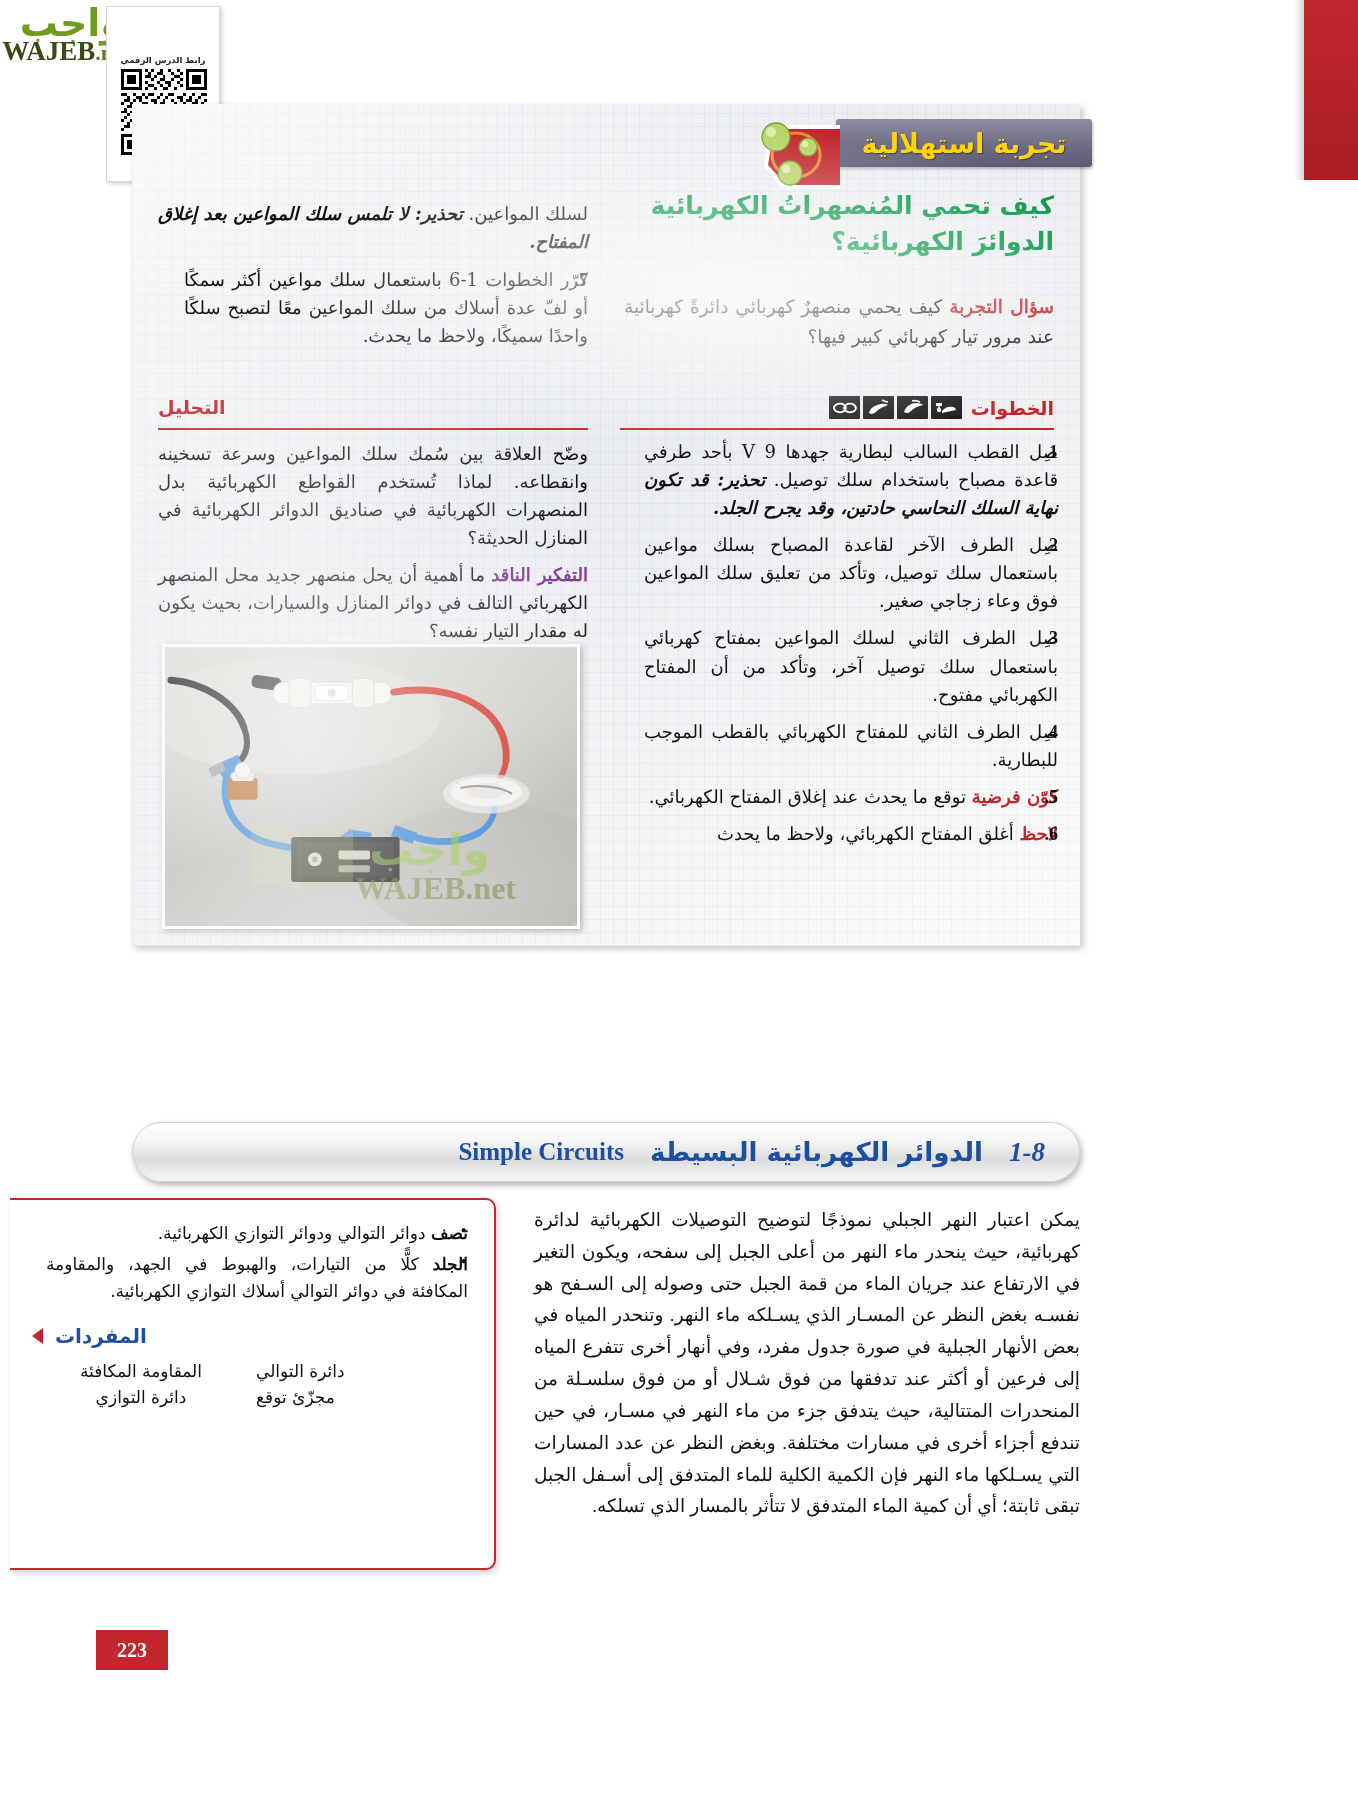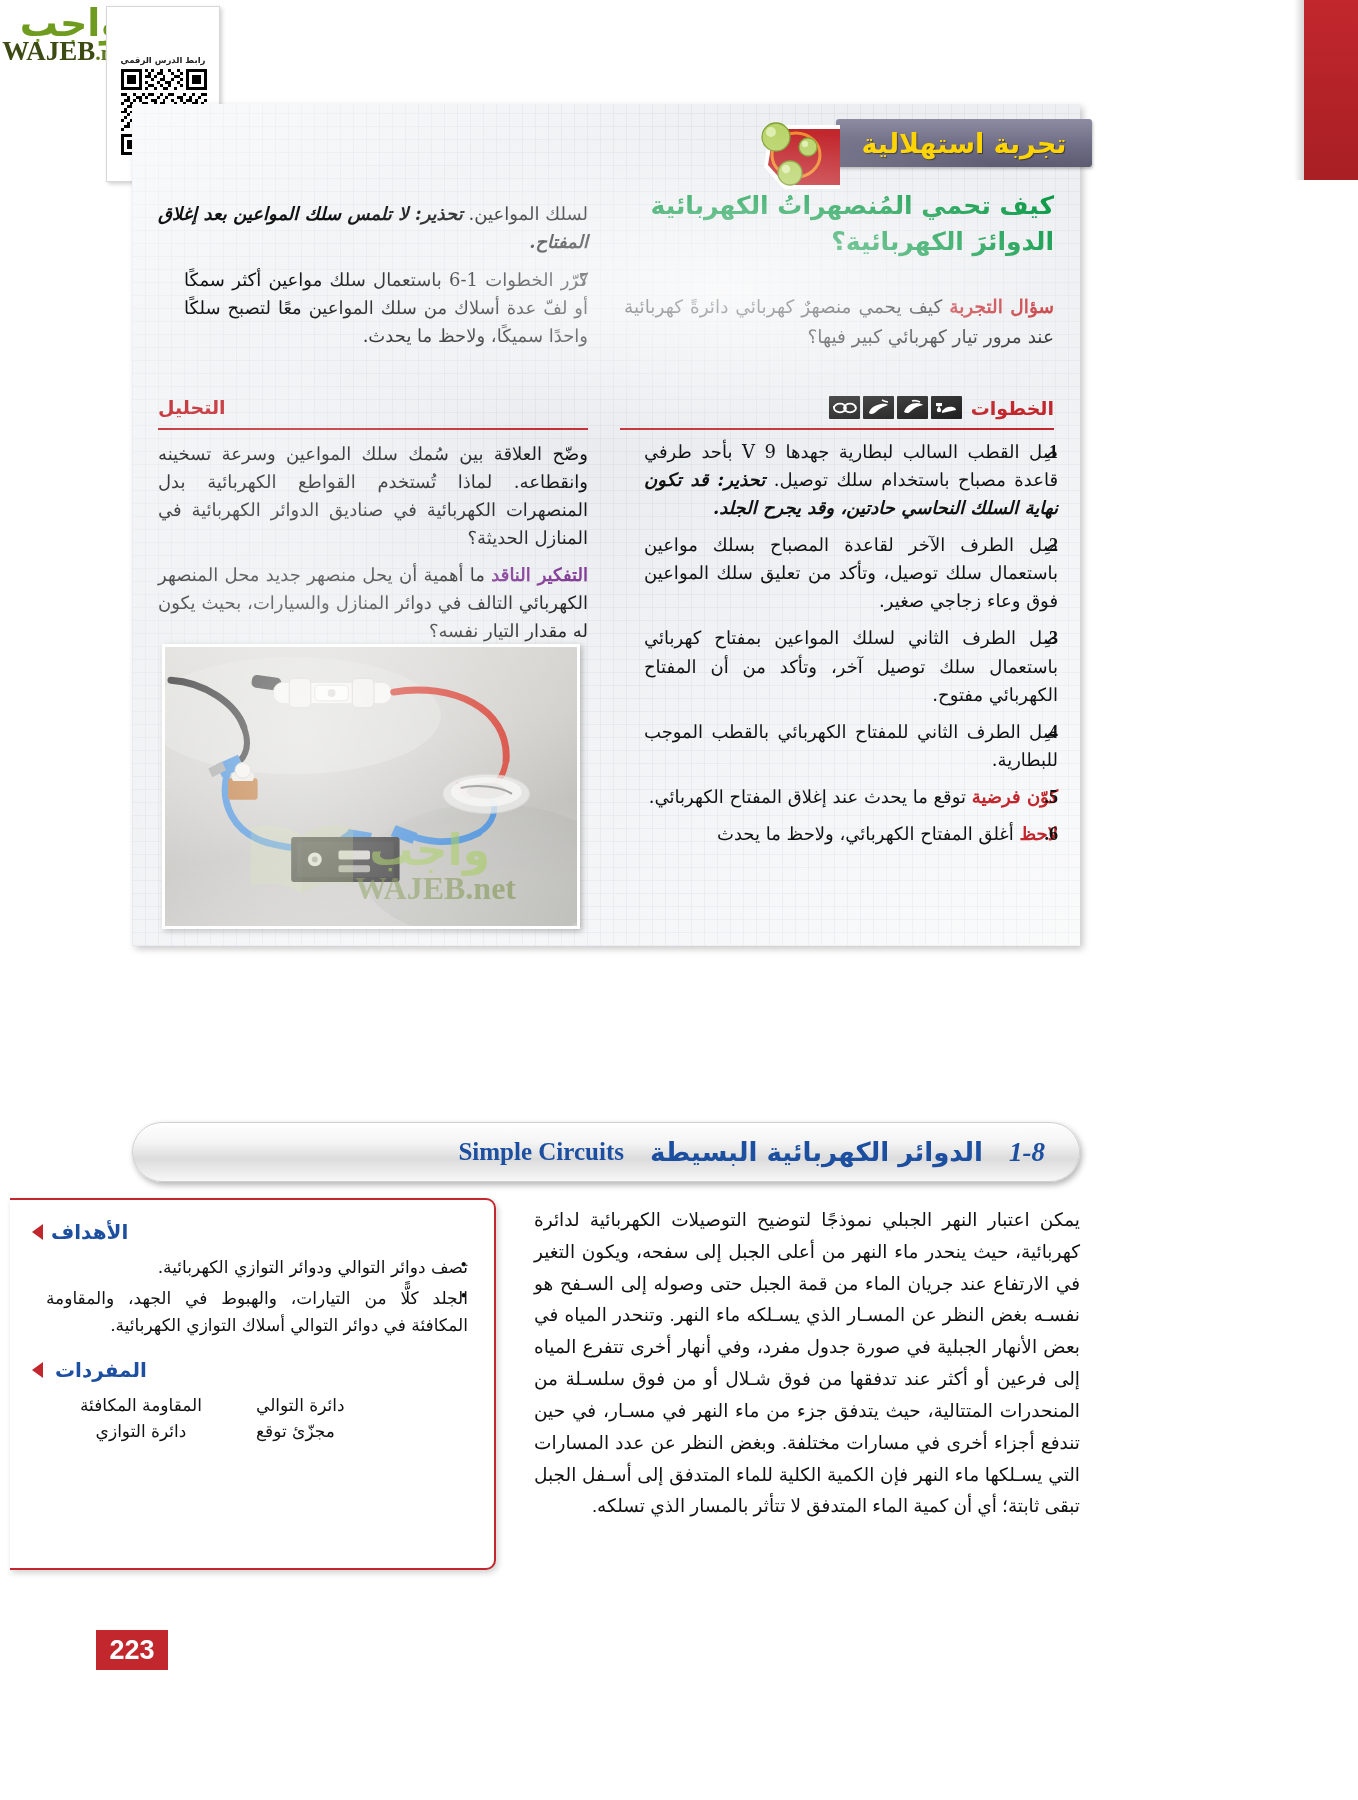"الأهداف" div.obj-head { html: <div> <span></span> <span>الأهداف</span> </div> -> none }
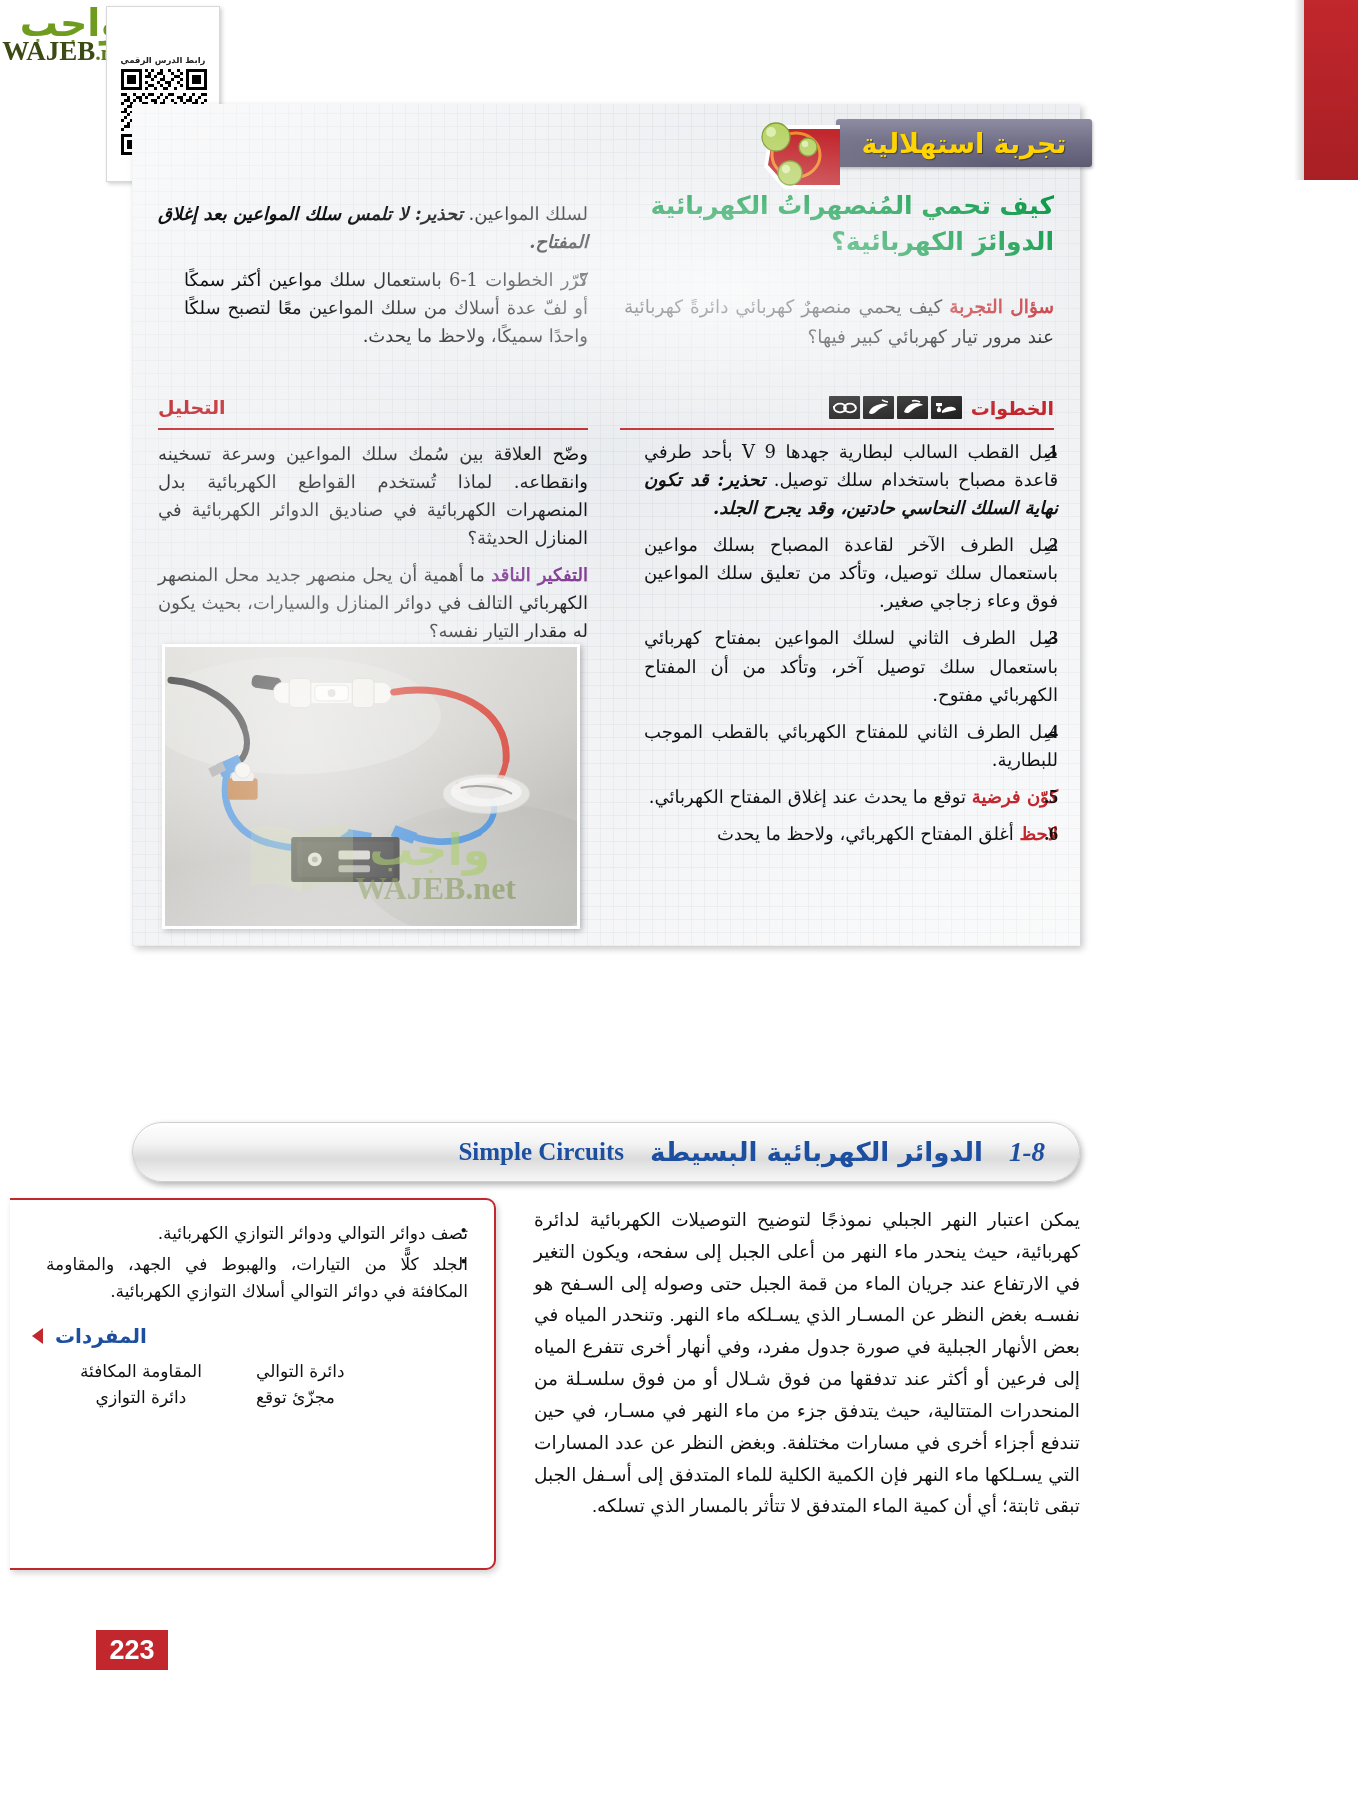"تصف" .obj-b { font-weight: normal -> bold }
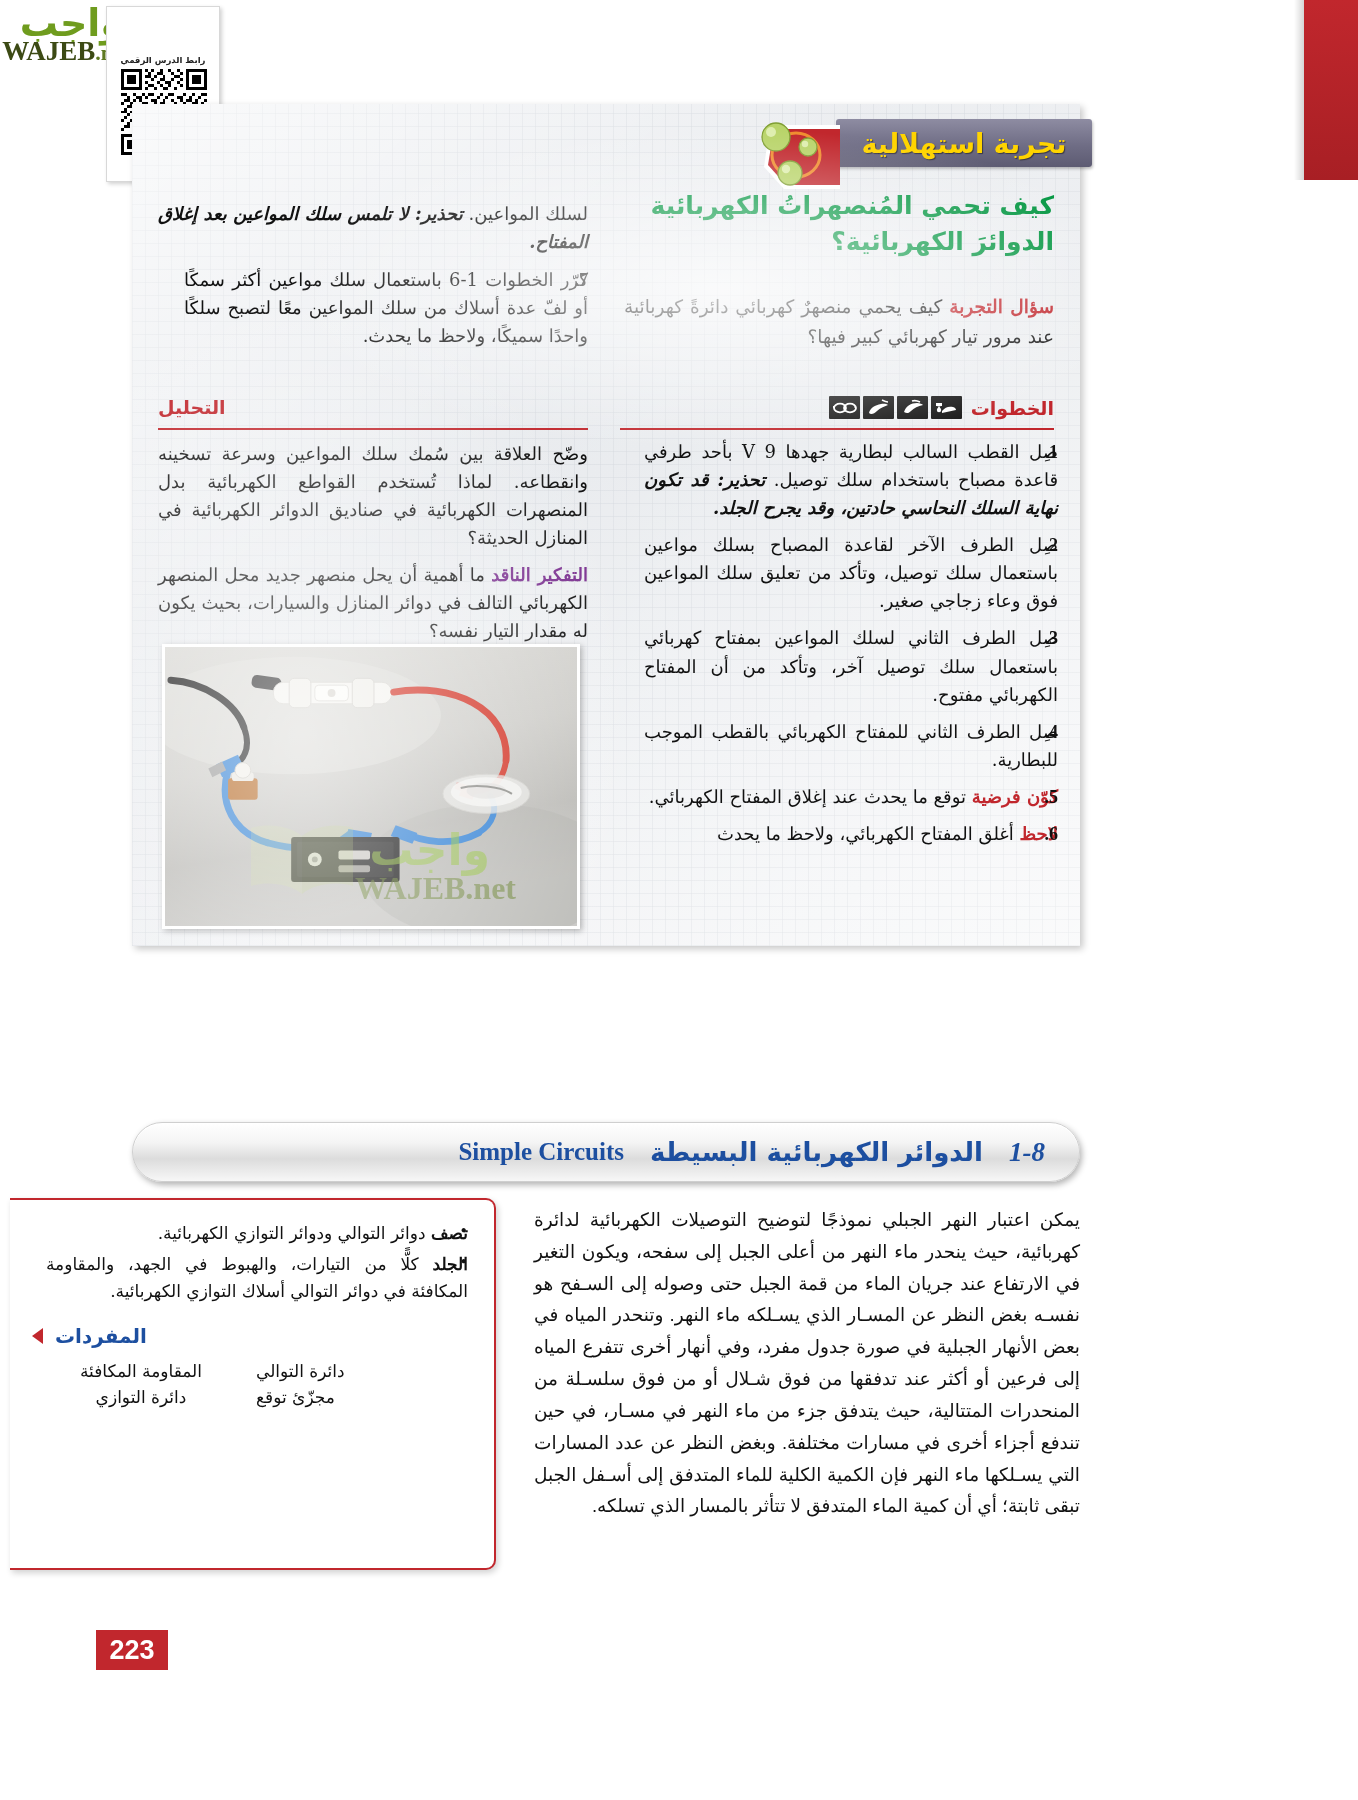"223" .page-num { font-family: Liberation Sans, sans-serif -> Liberation Serif, serif; font-size: 27px -> 20px }
